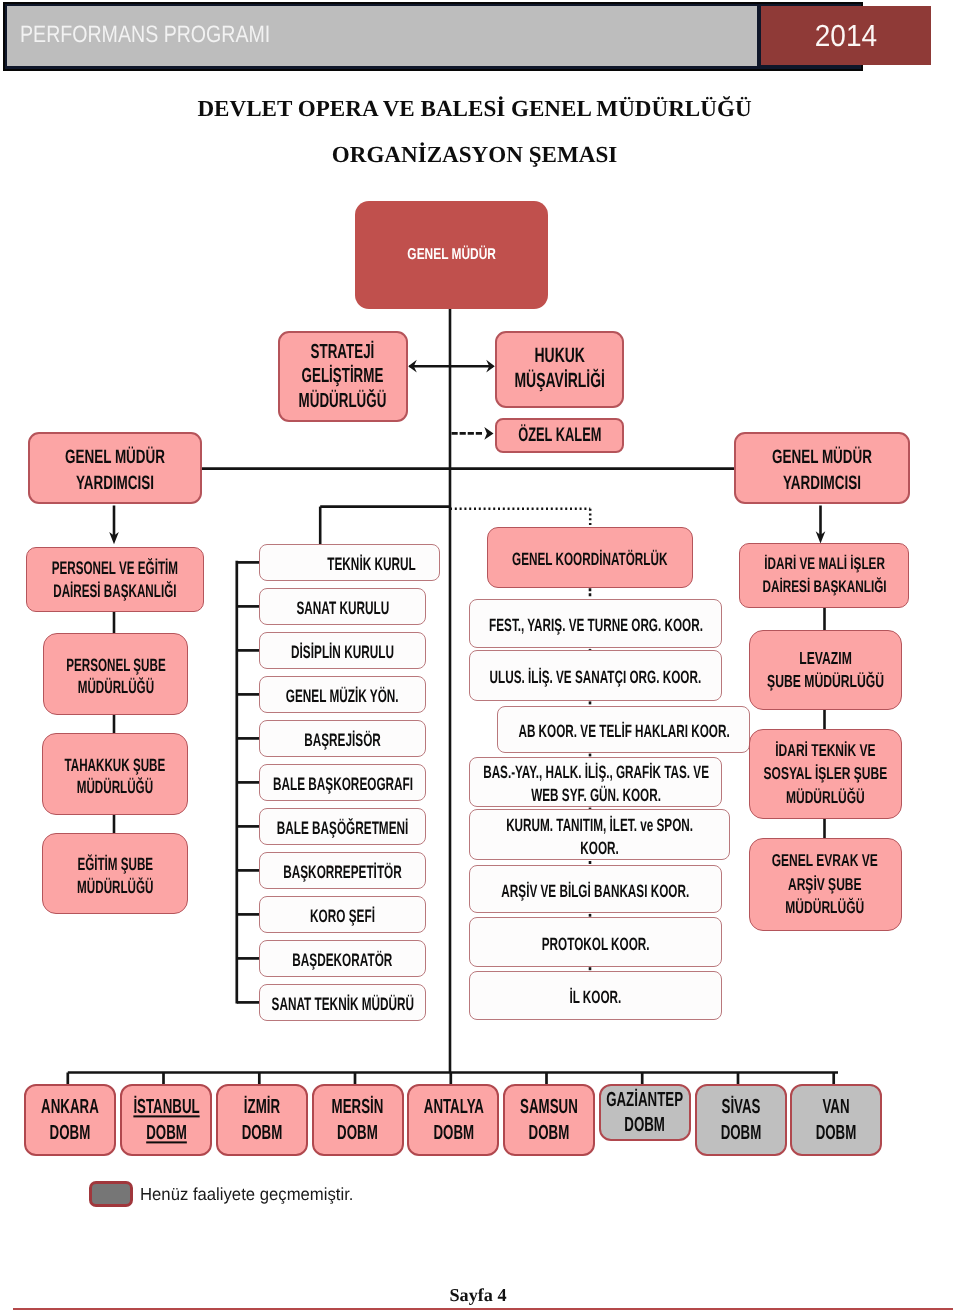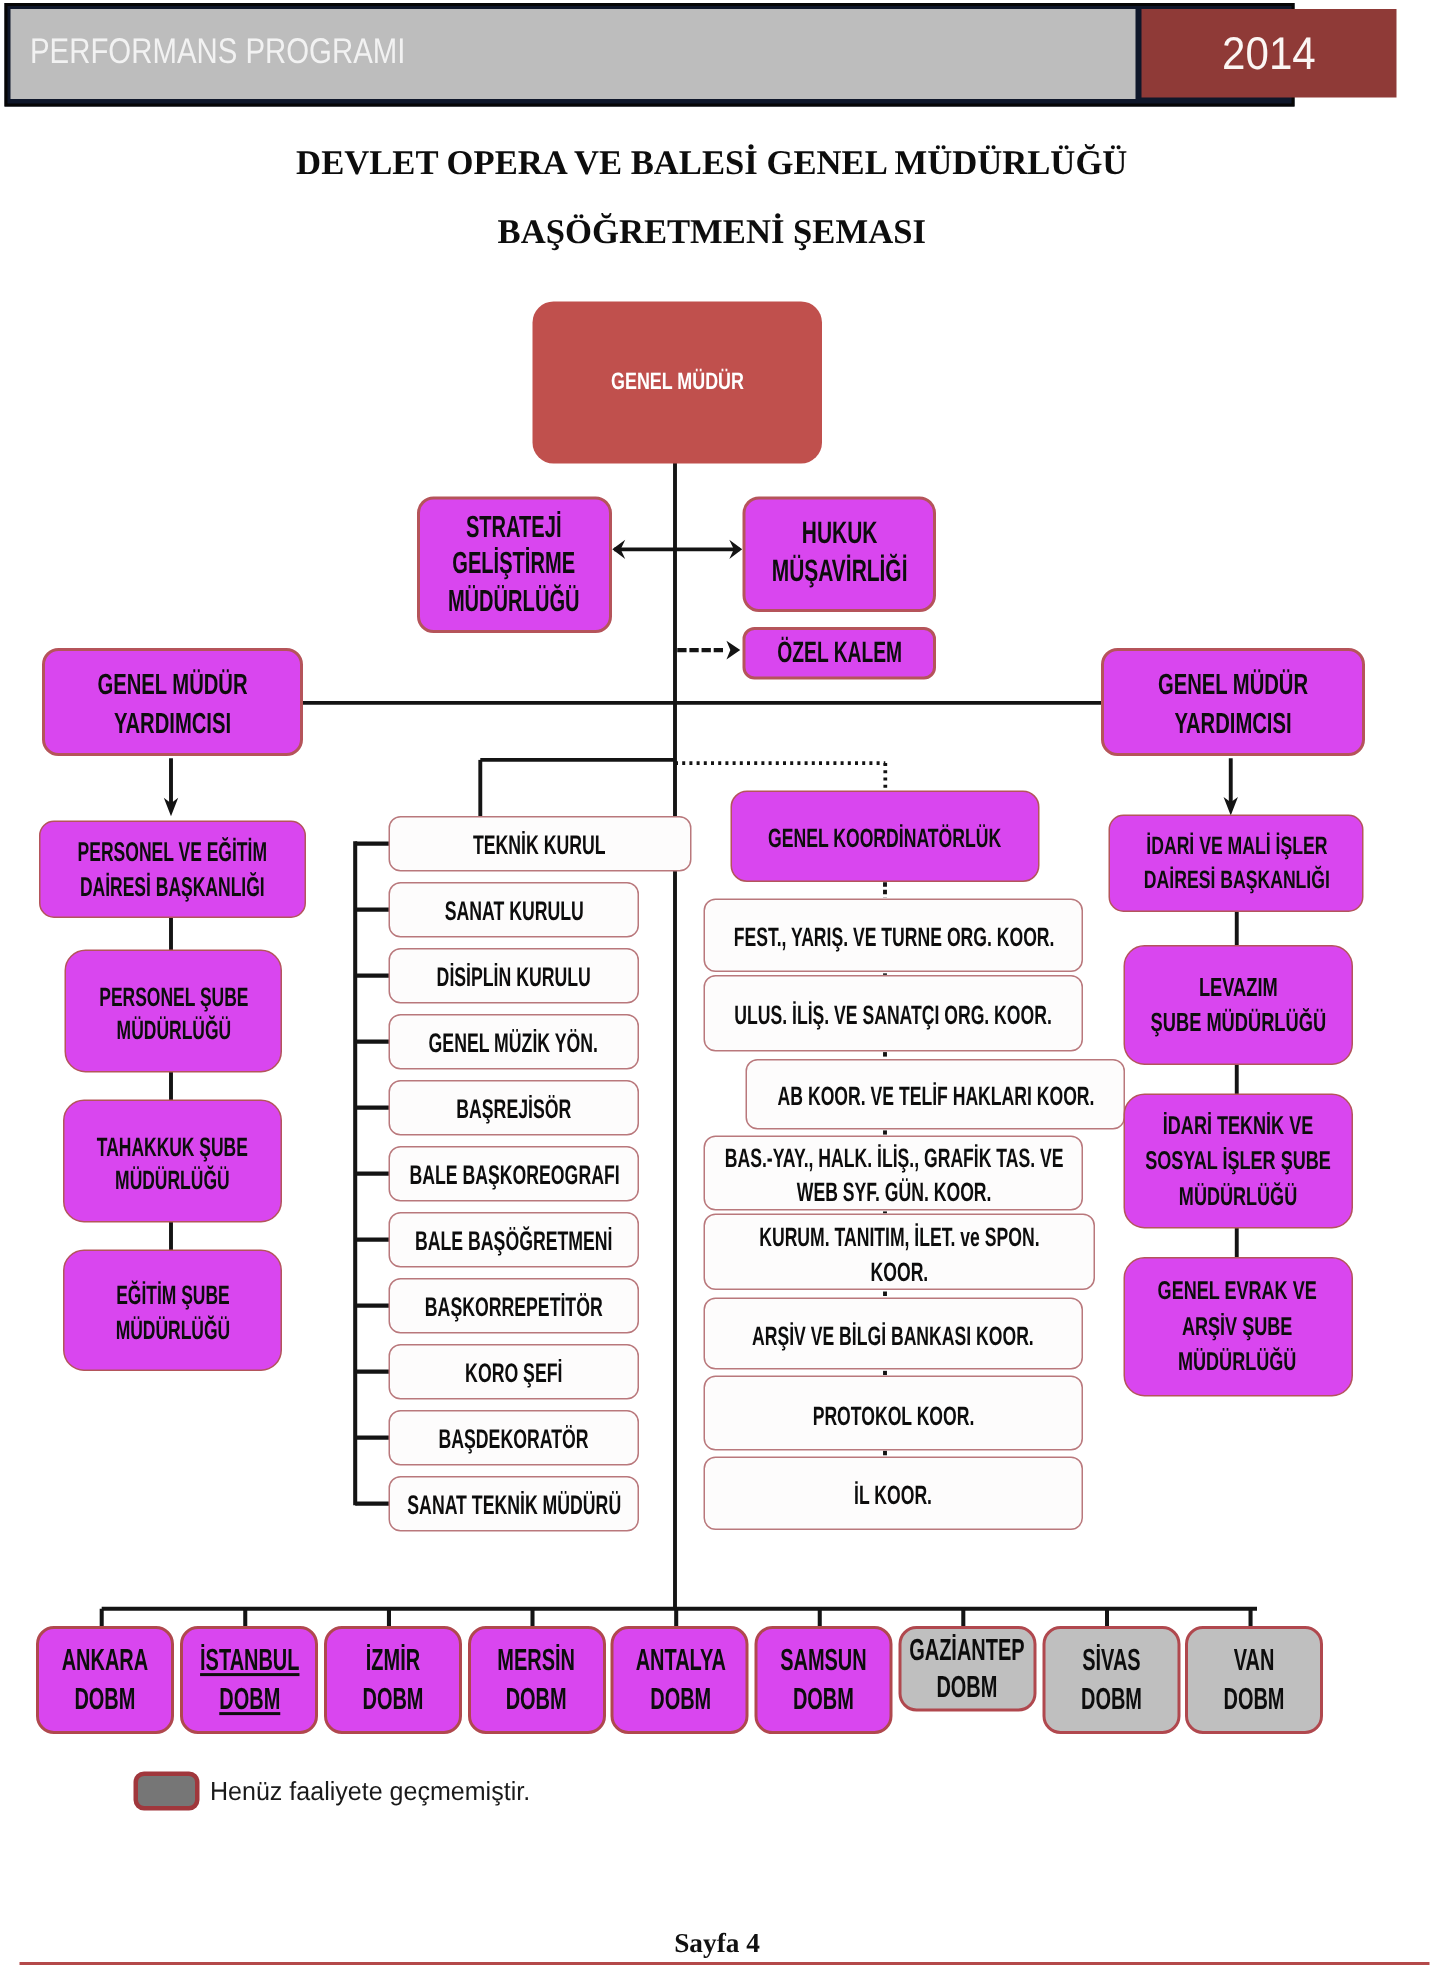"BAŞÖĞRETMENİ ŞEMASI" div.ttl { text: BAŞÖĞRETMENİ -> ORGANİZASYON }
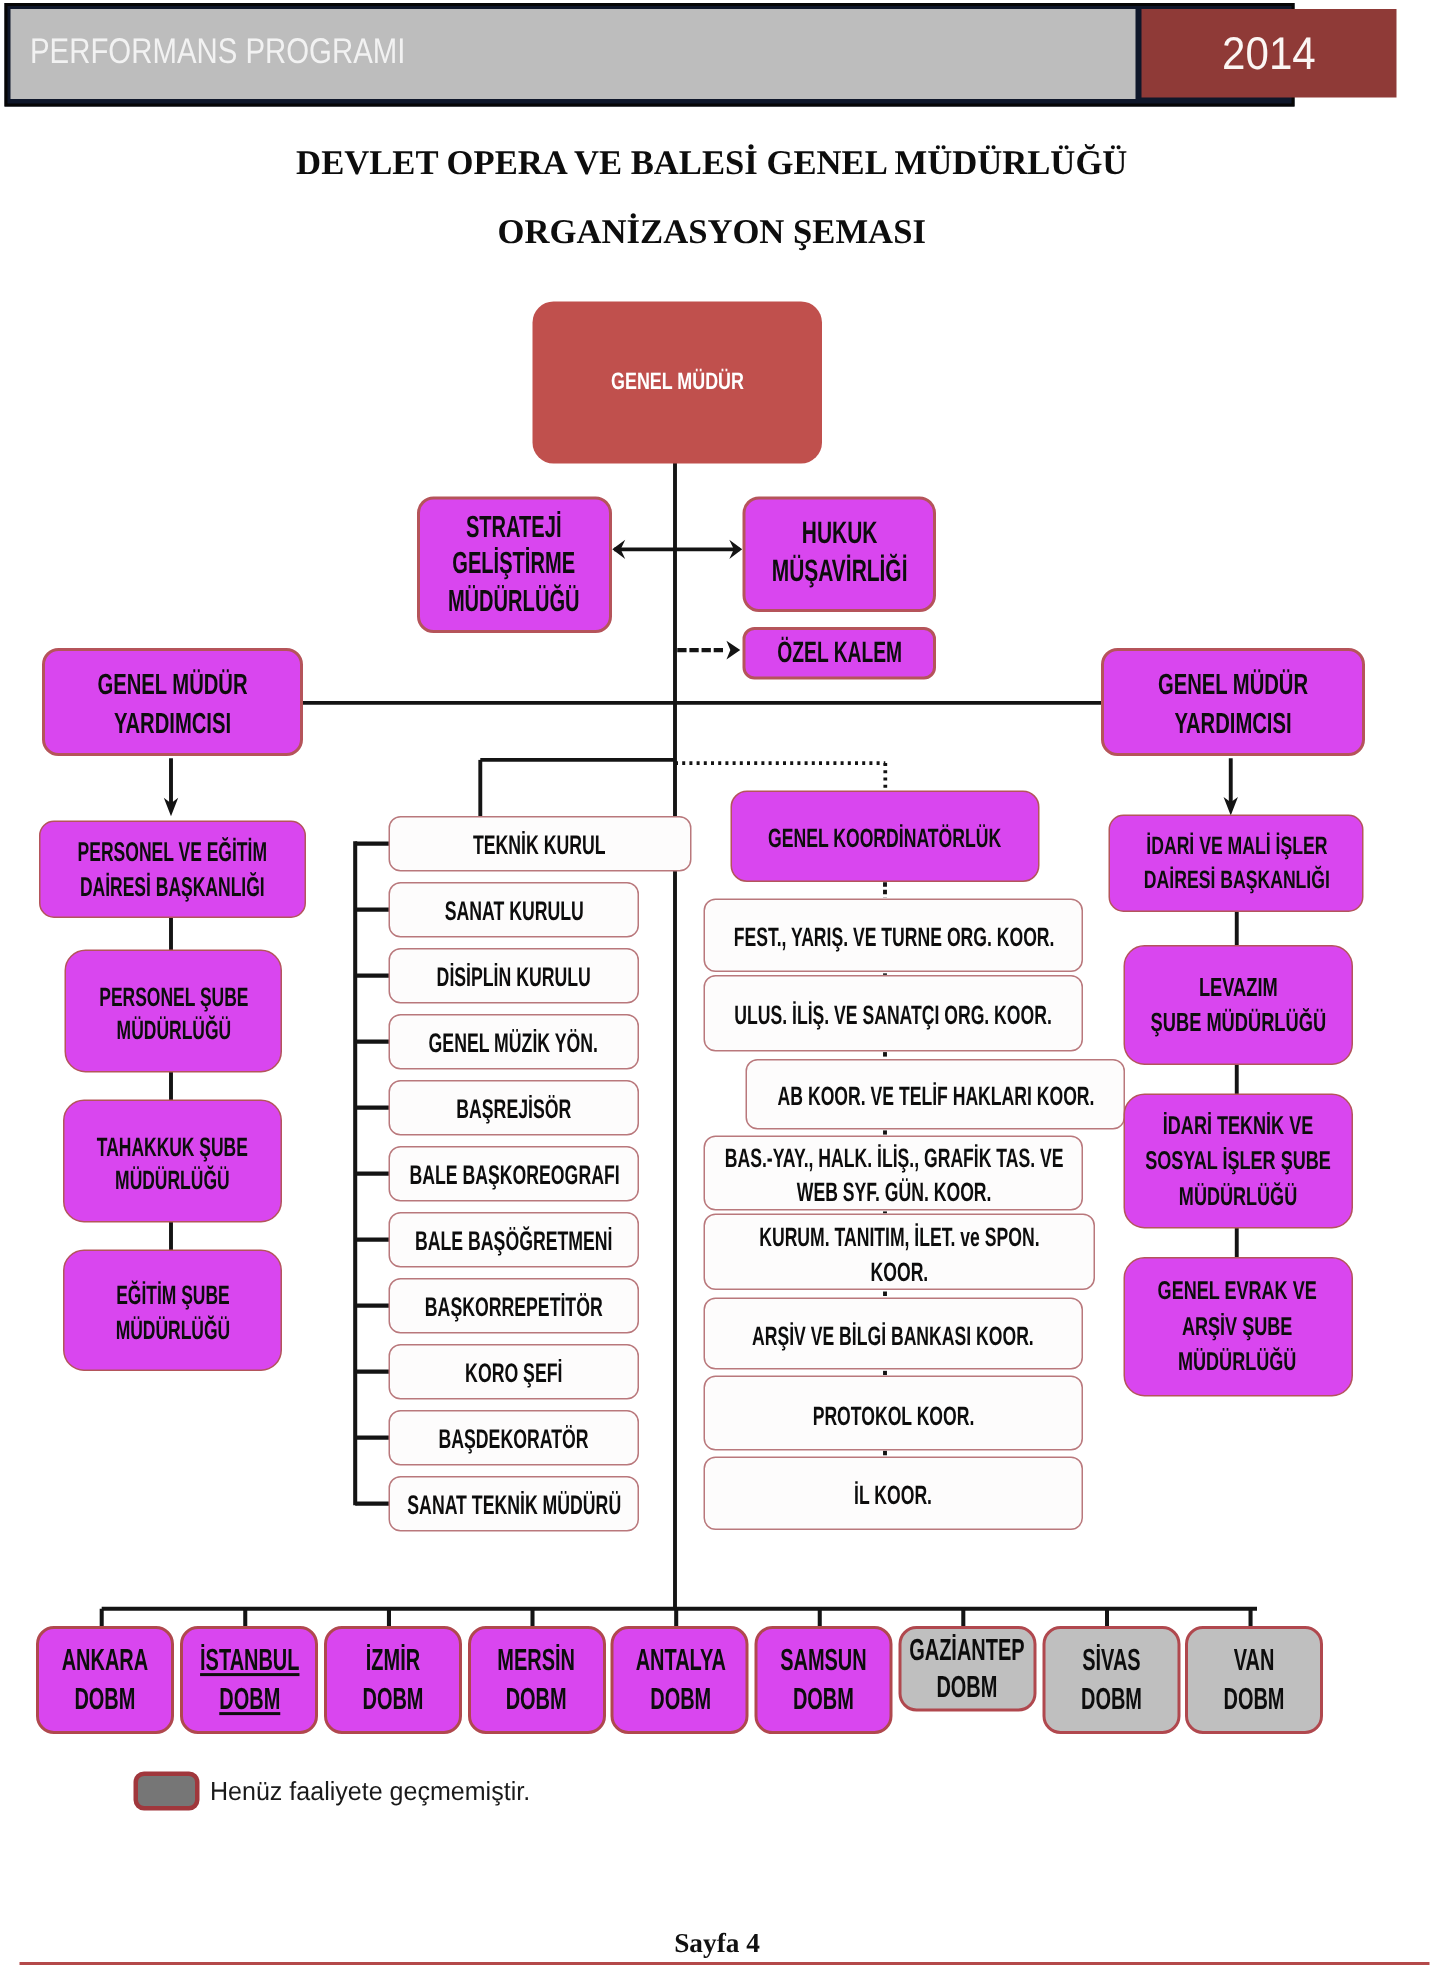"STRATEJİ" .bx { background: #d946ef -> #fca5a5 }
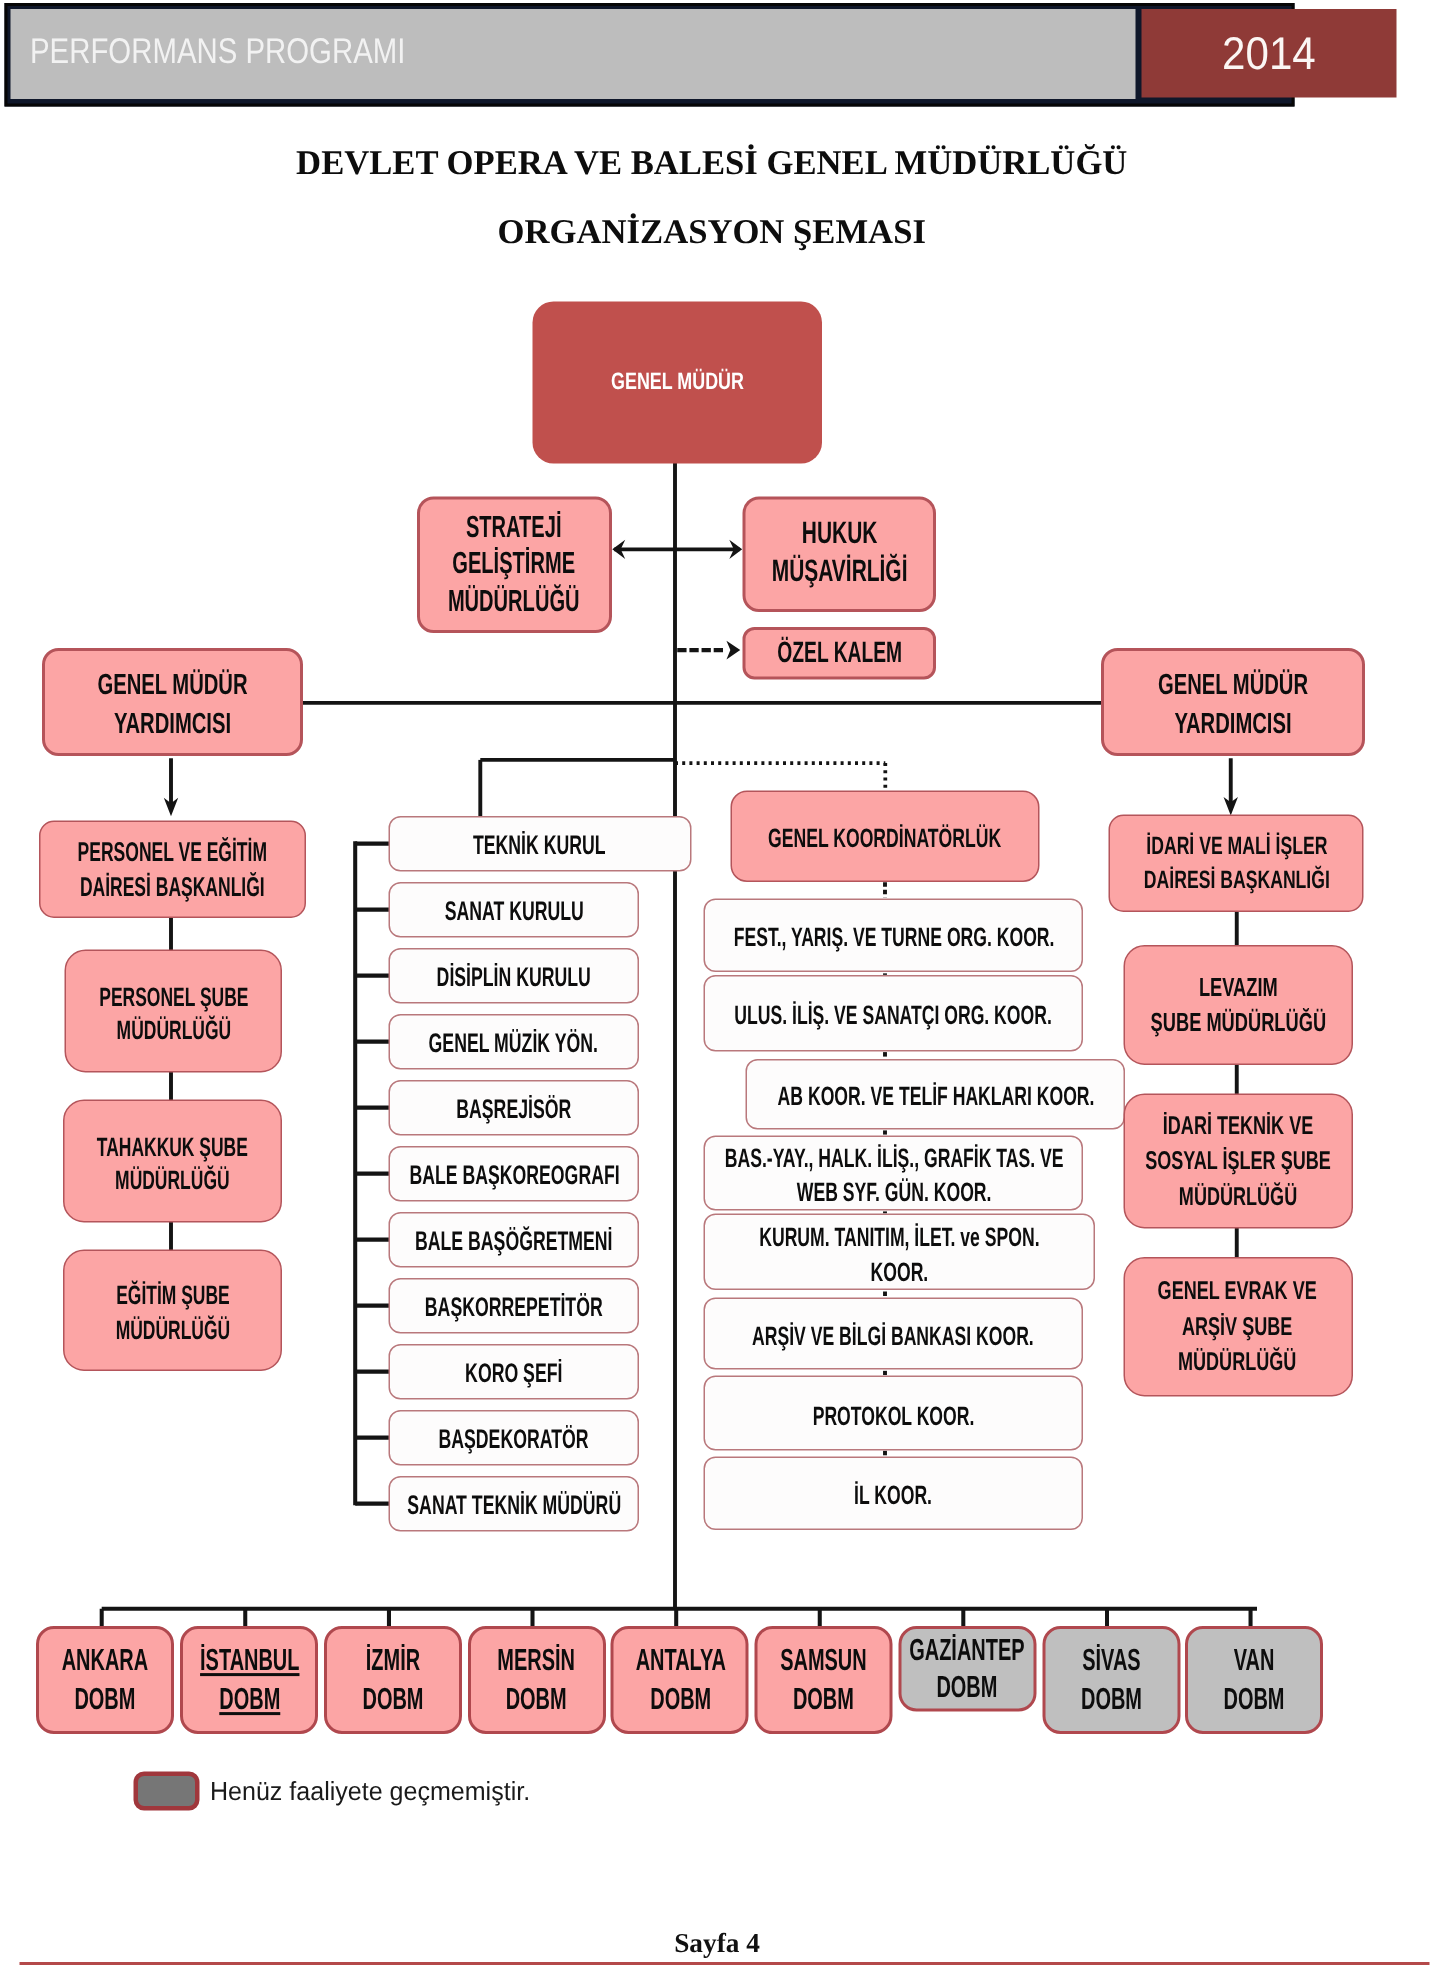"TEKNİK KURUL" div.bx { justify-content: none -> flex-end; width: 202px -> 181px }
